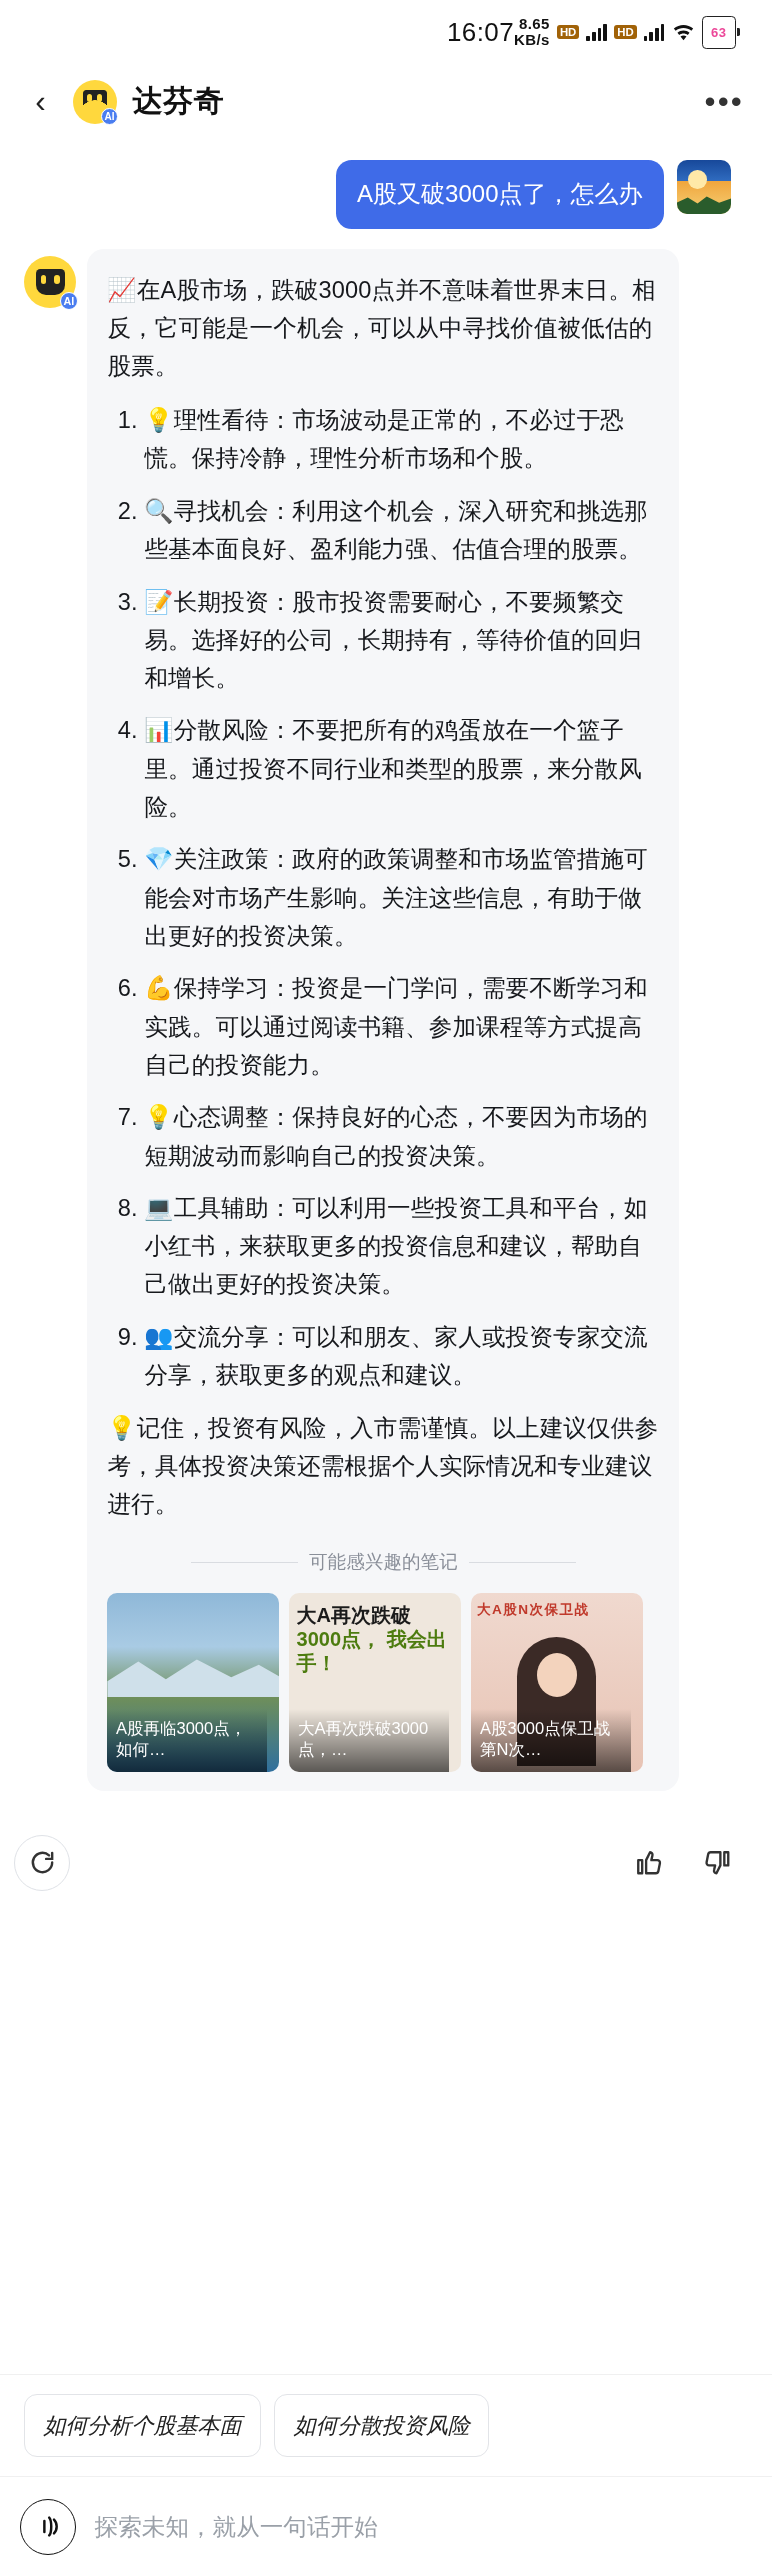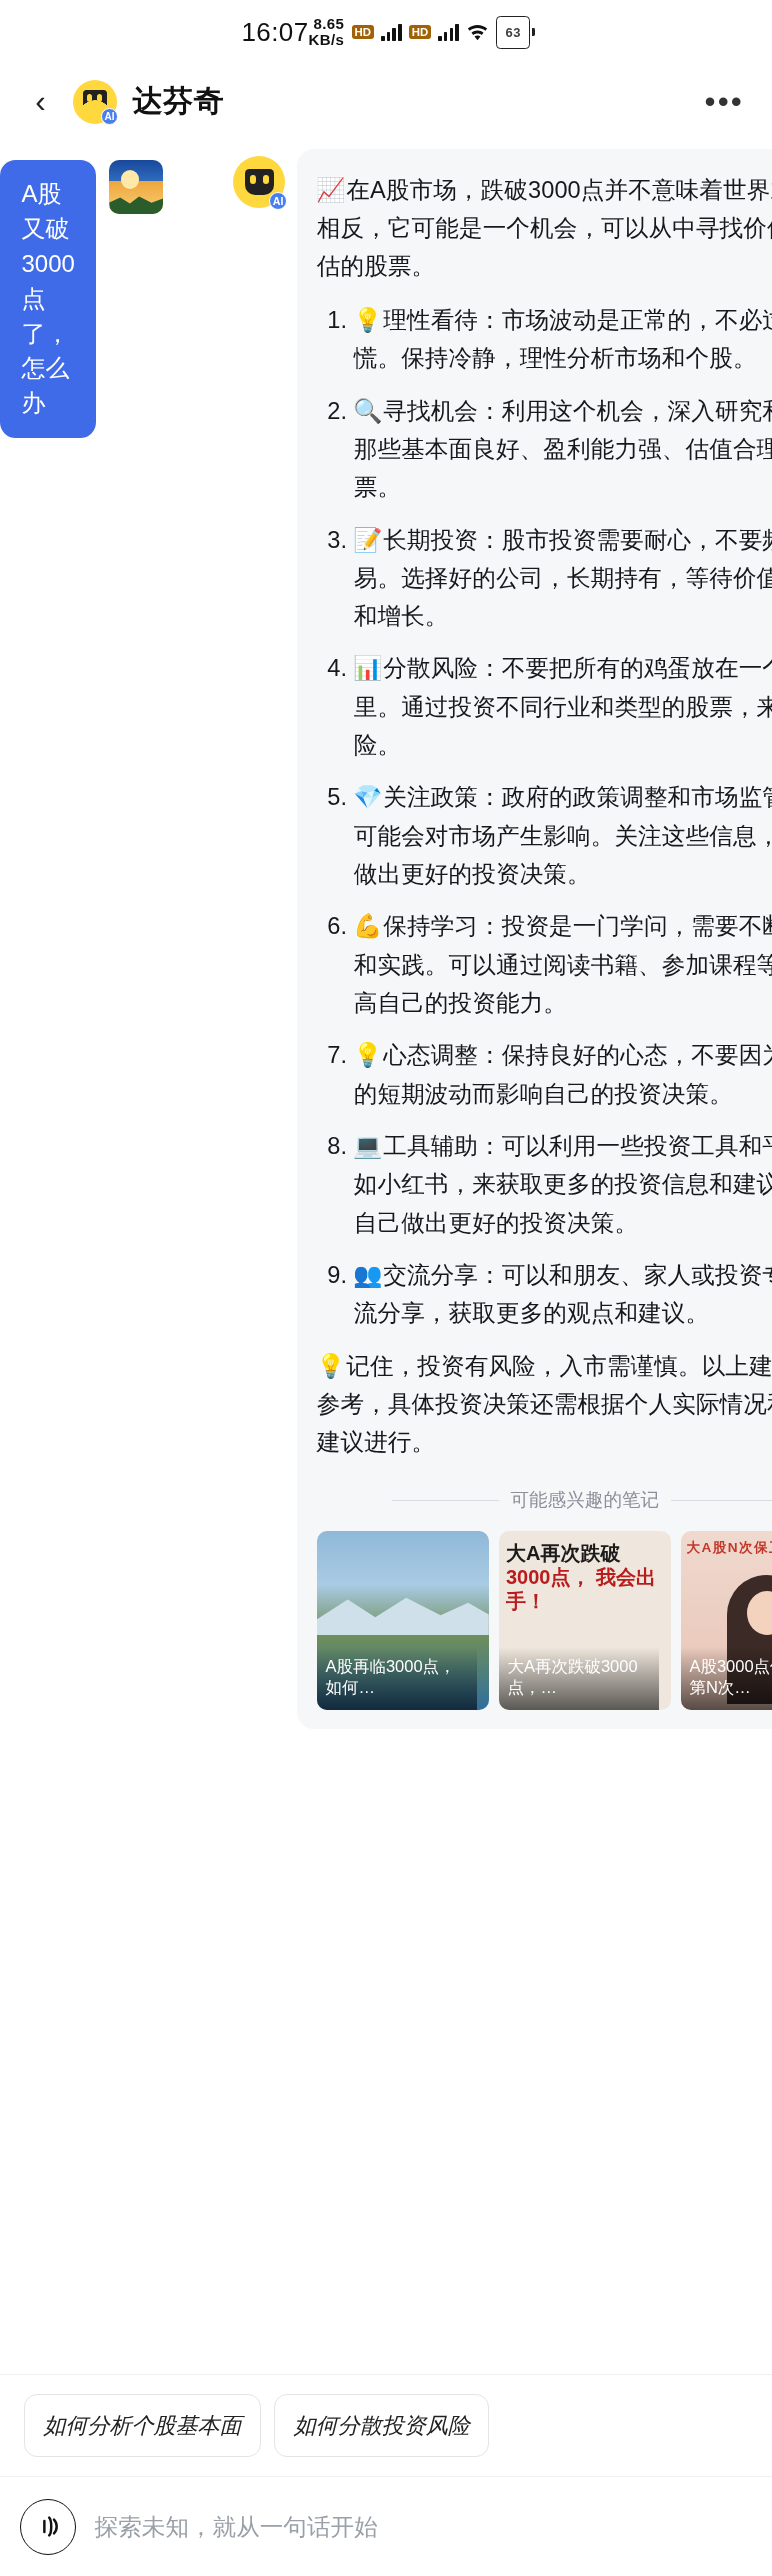"16:07" .status-bar { justify-content: center -> flex-end }
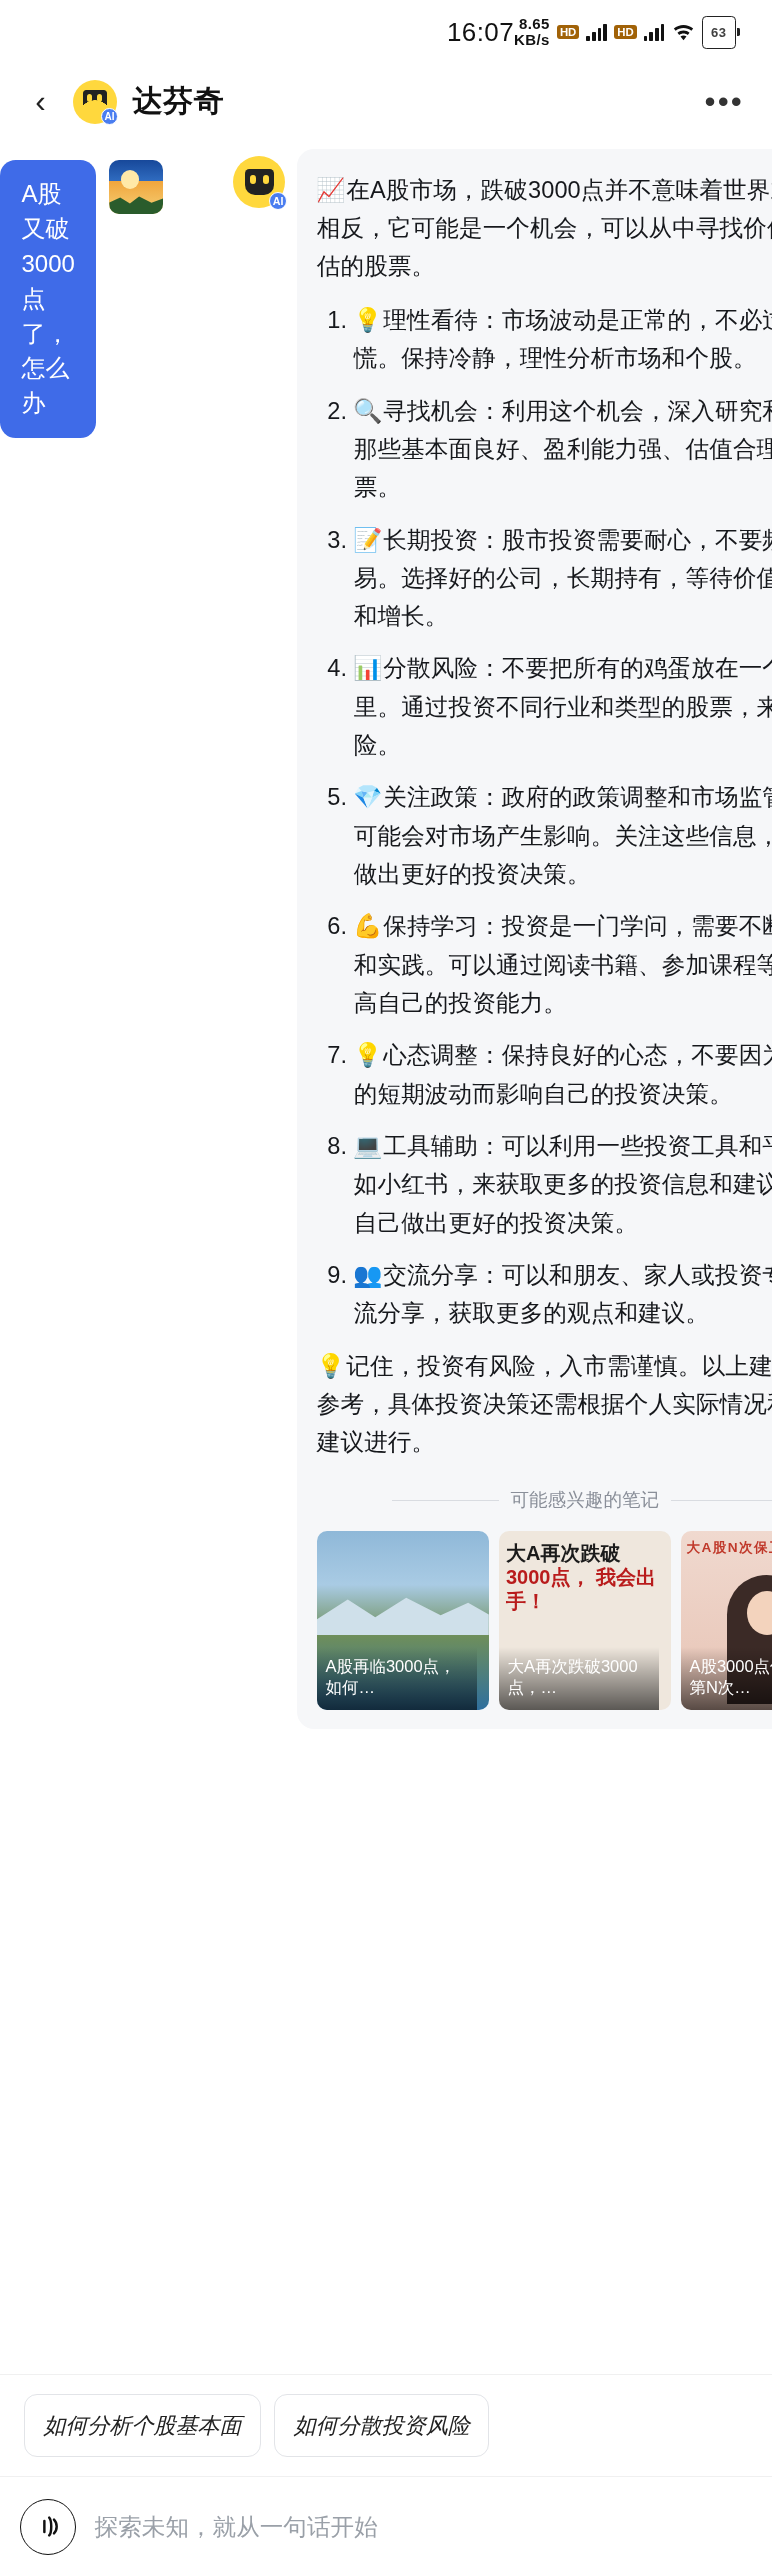"63" .battery .shell { color: #404040 -> #ec4899 }
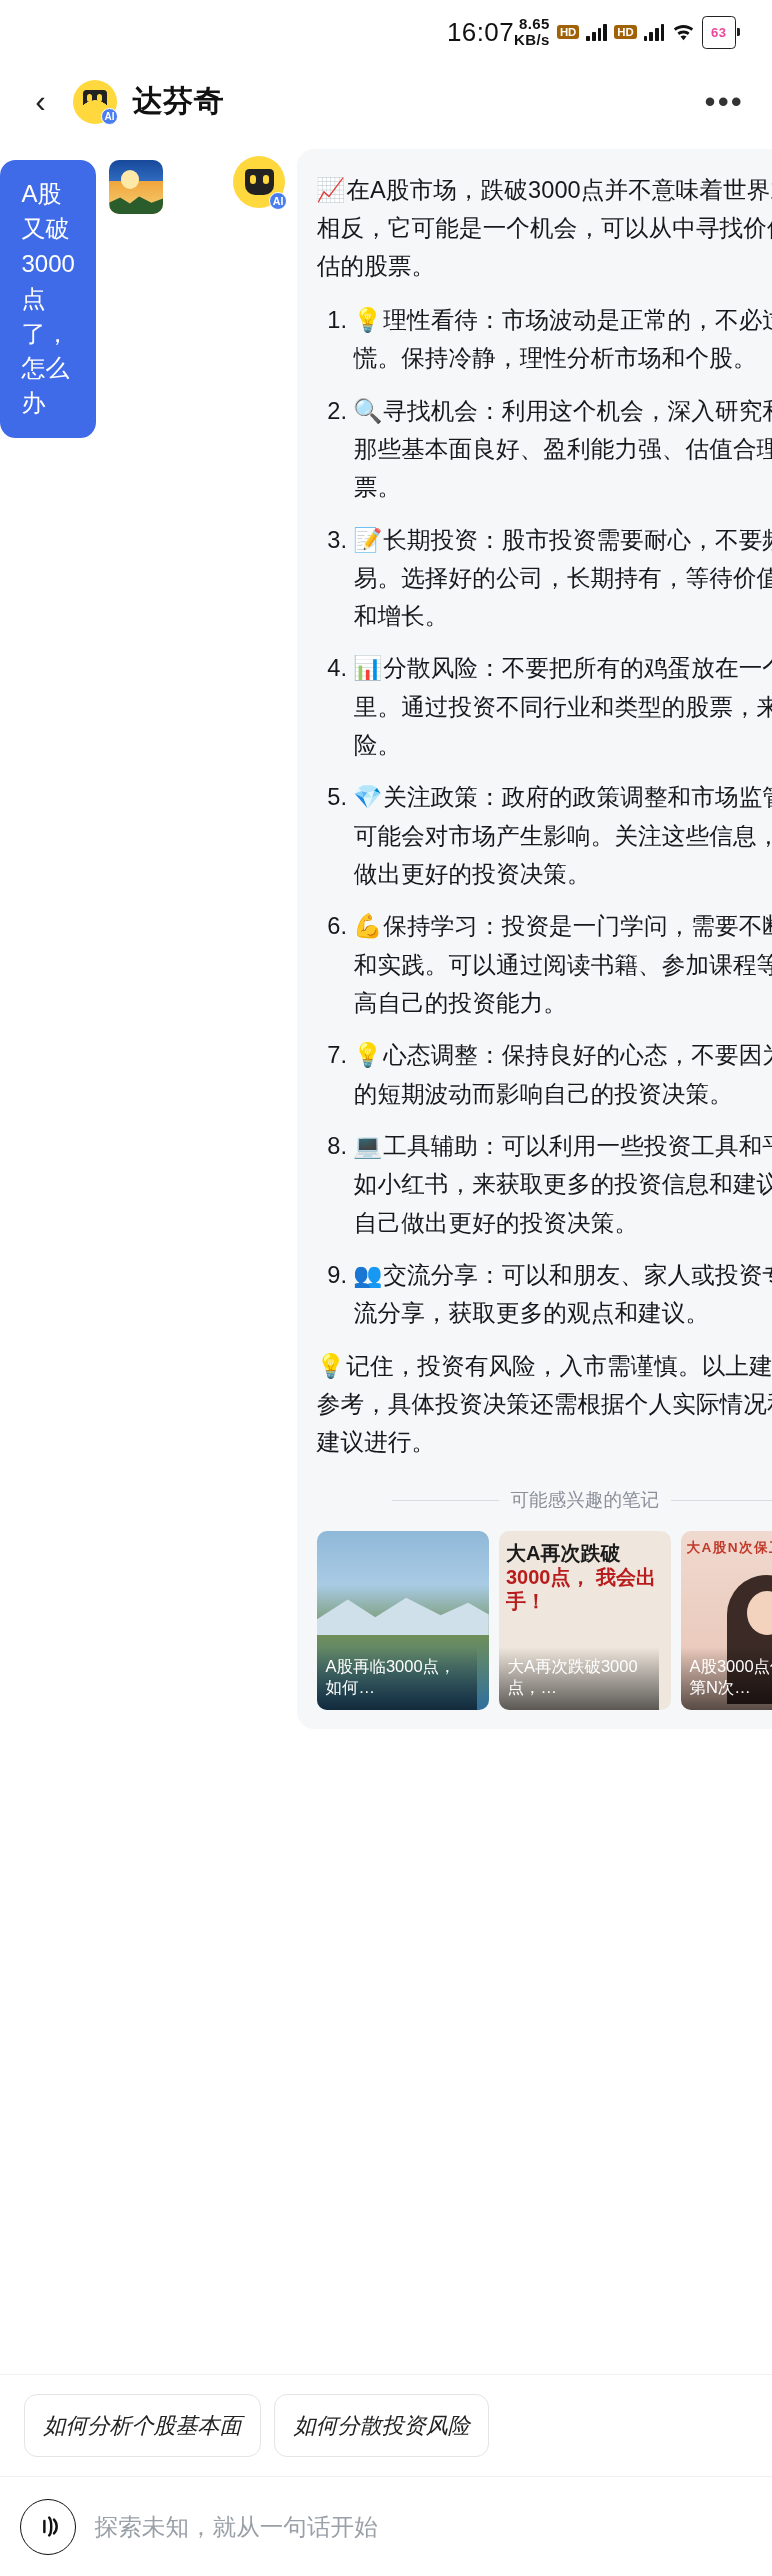"A股又破3000点了，怎么办" .chat { flex-direction: none -> column }
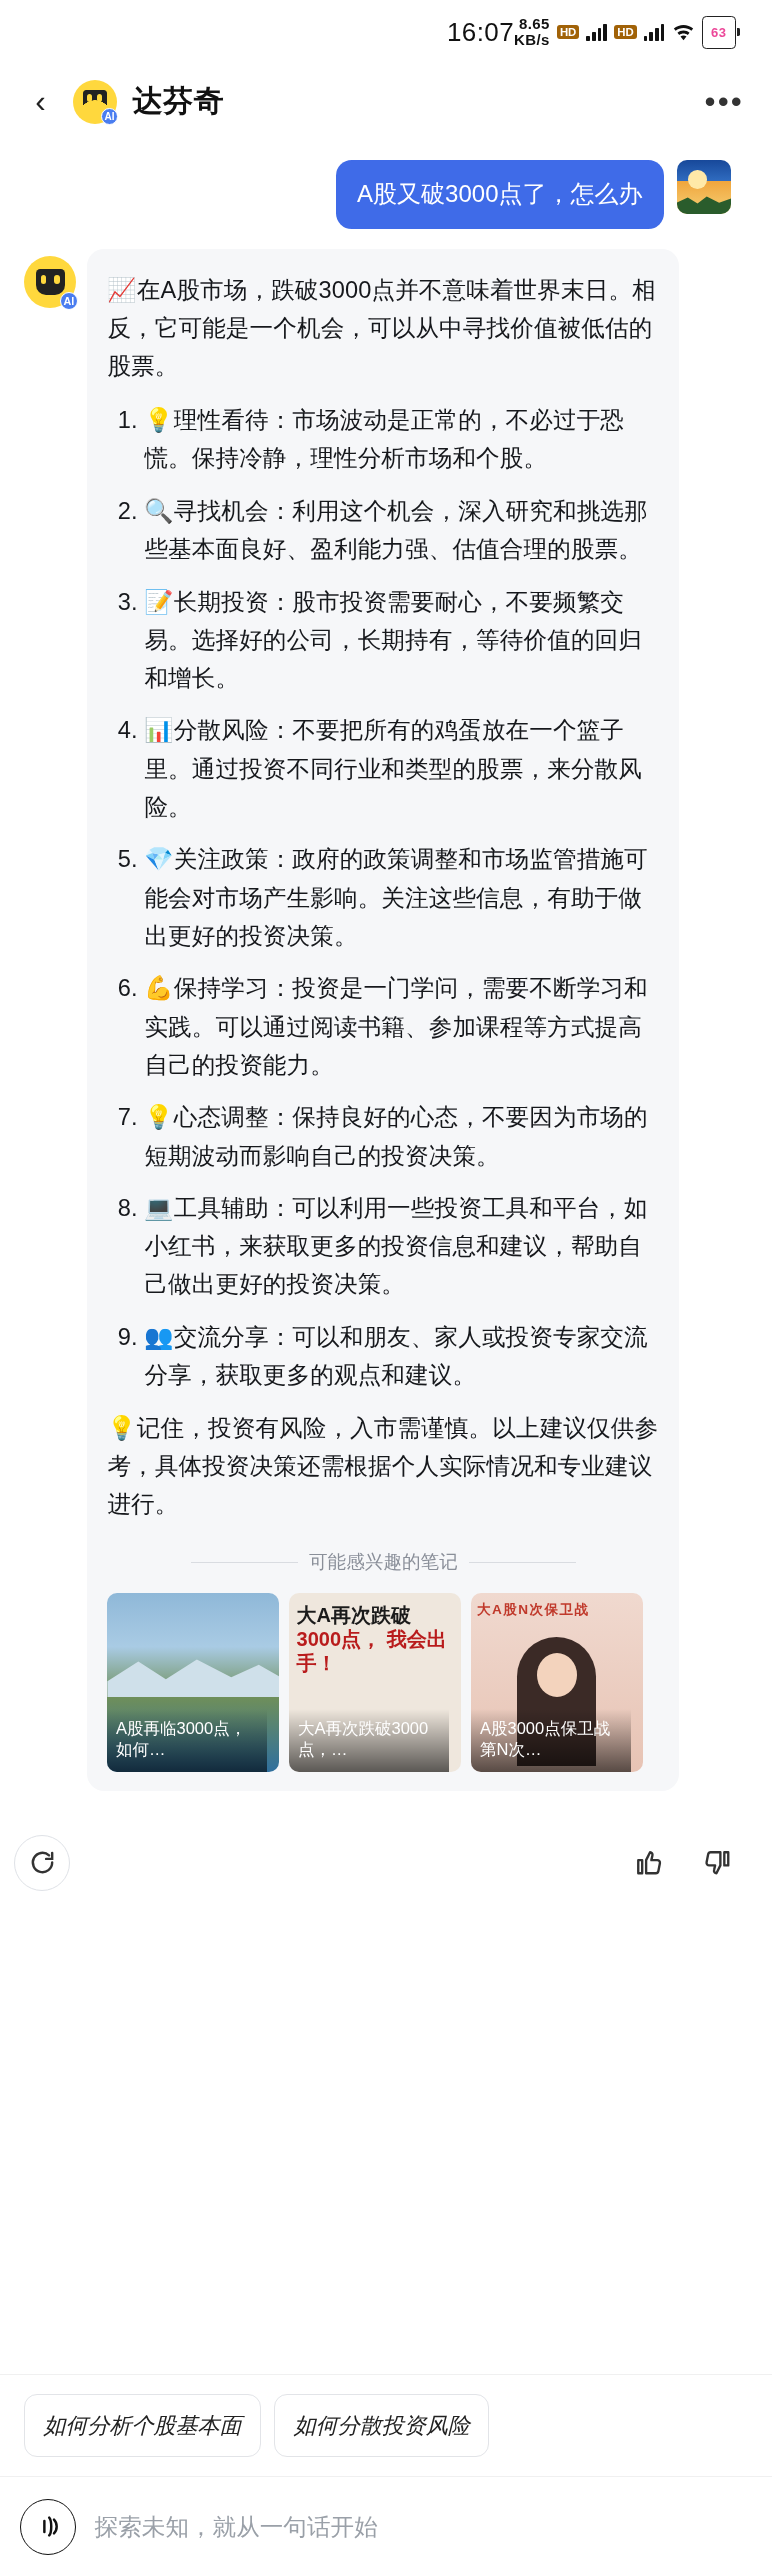"3000点， 我会出手！" .nc2 .headline em { color: #b91c1c -> #4d7c0f }
